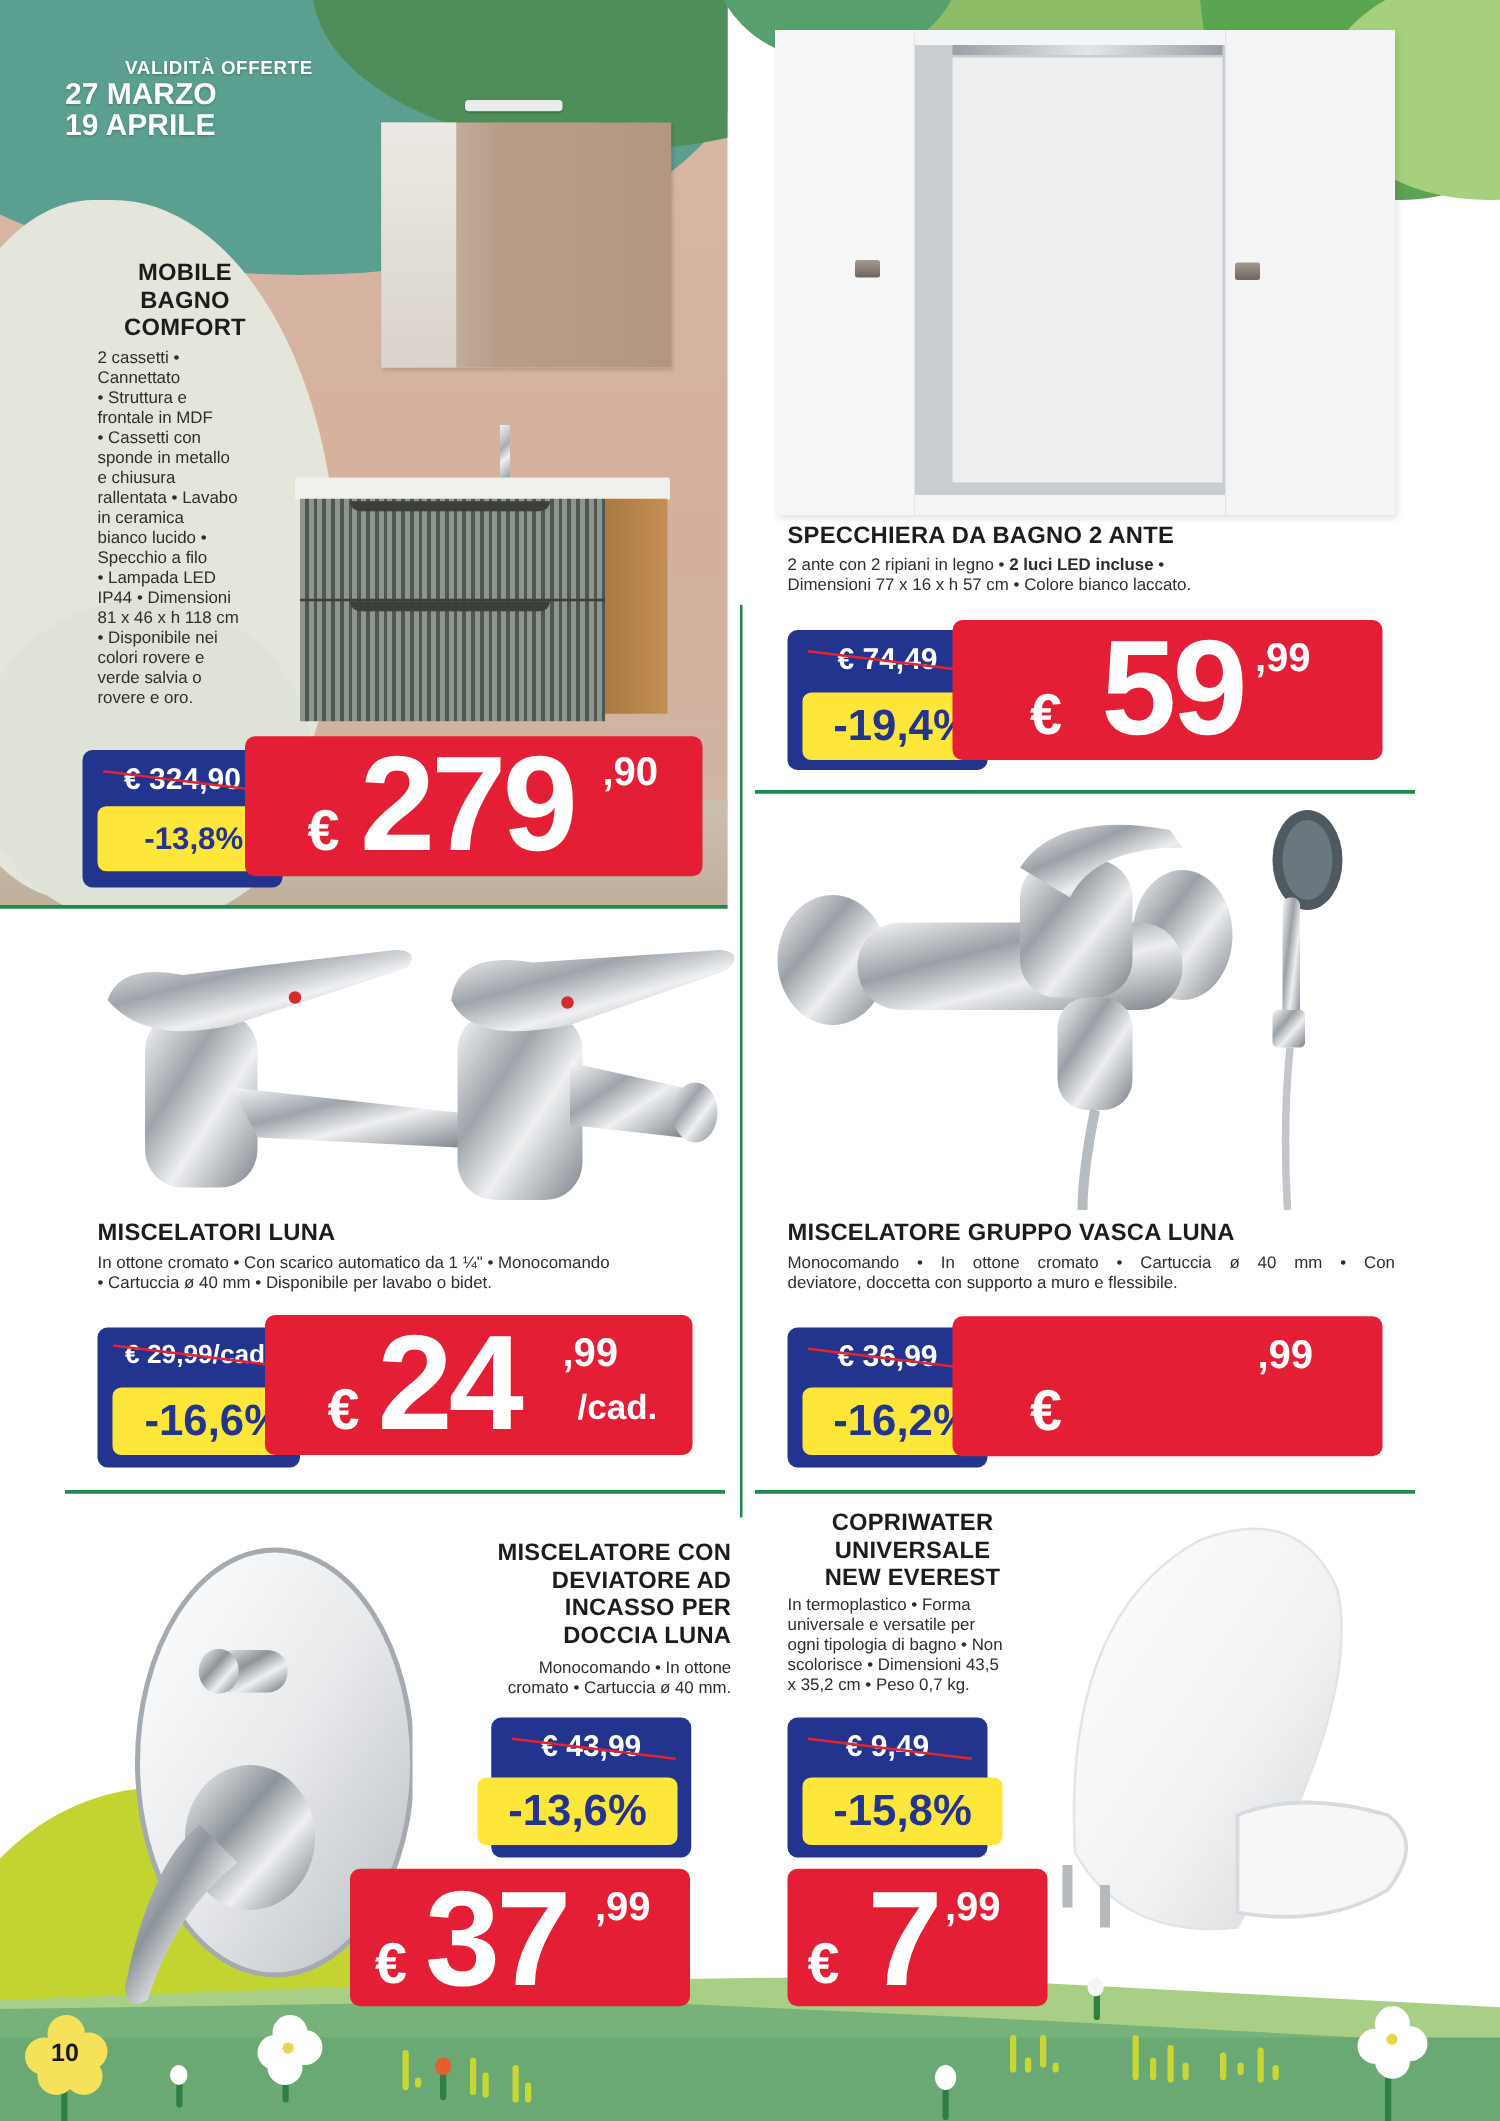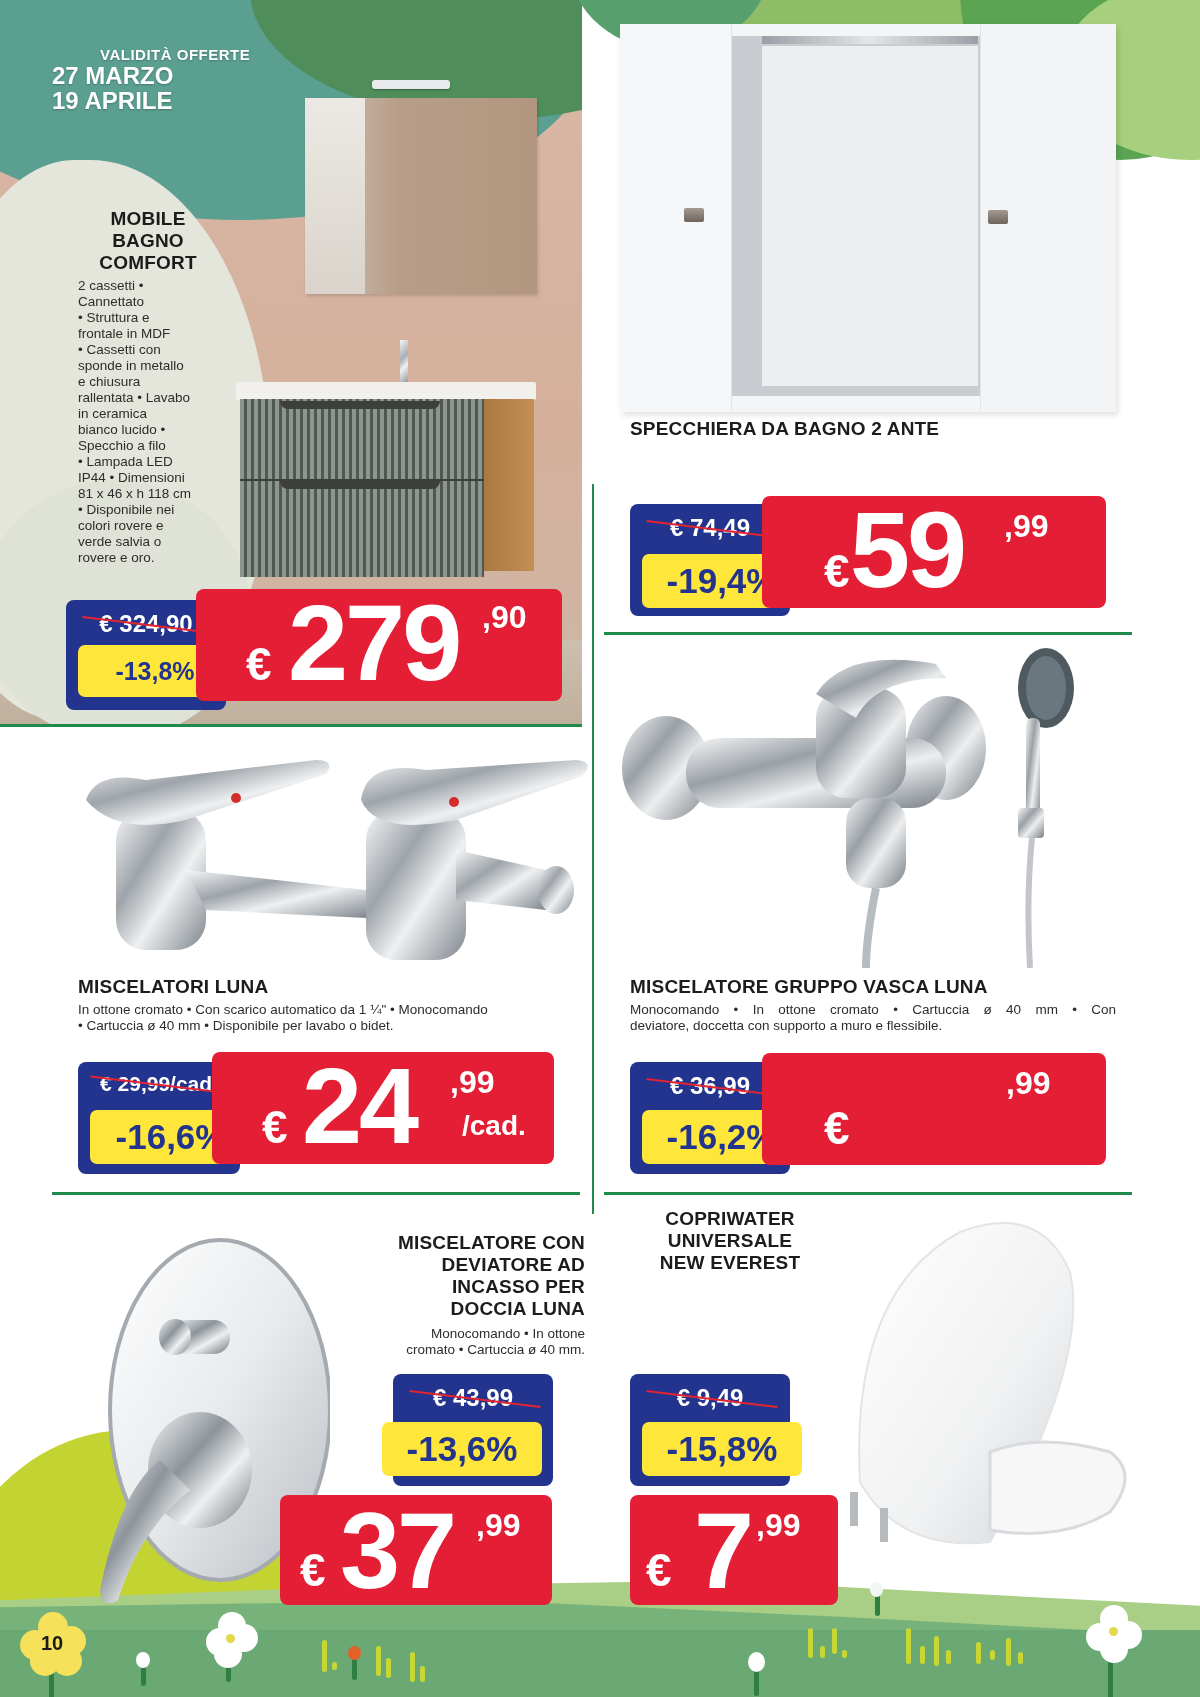"2 ante con 2 ripiani" div.abs { html: none -> <div> <div><span>2 ante con 2 ripiani in legno • </span><b>2 luci LED incluse</b><span> •</span></div> <div>Dimensioni 77 x 16 x h 57 cm • Colore bianco laccato.</div> </div> }
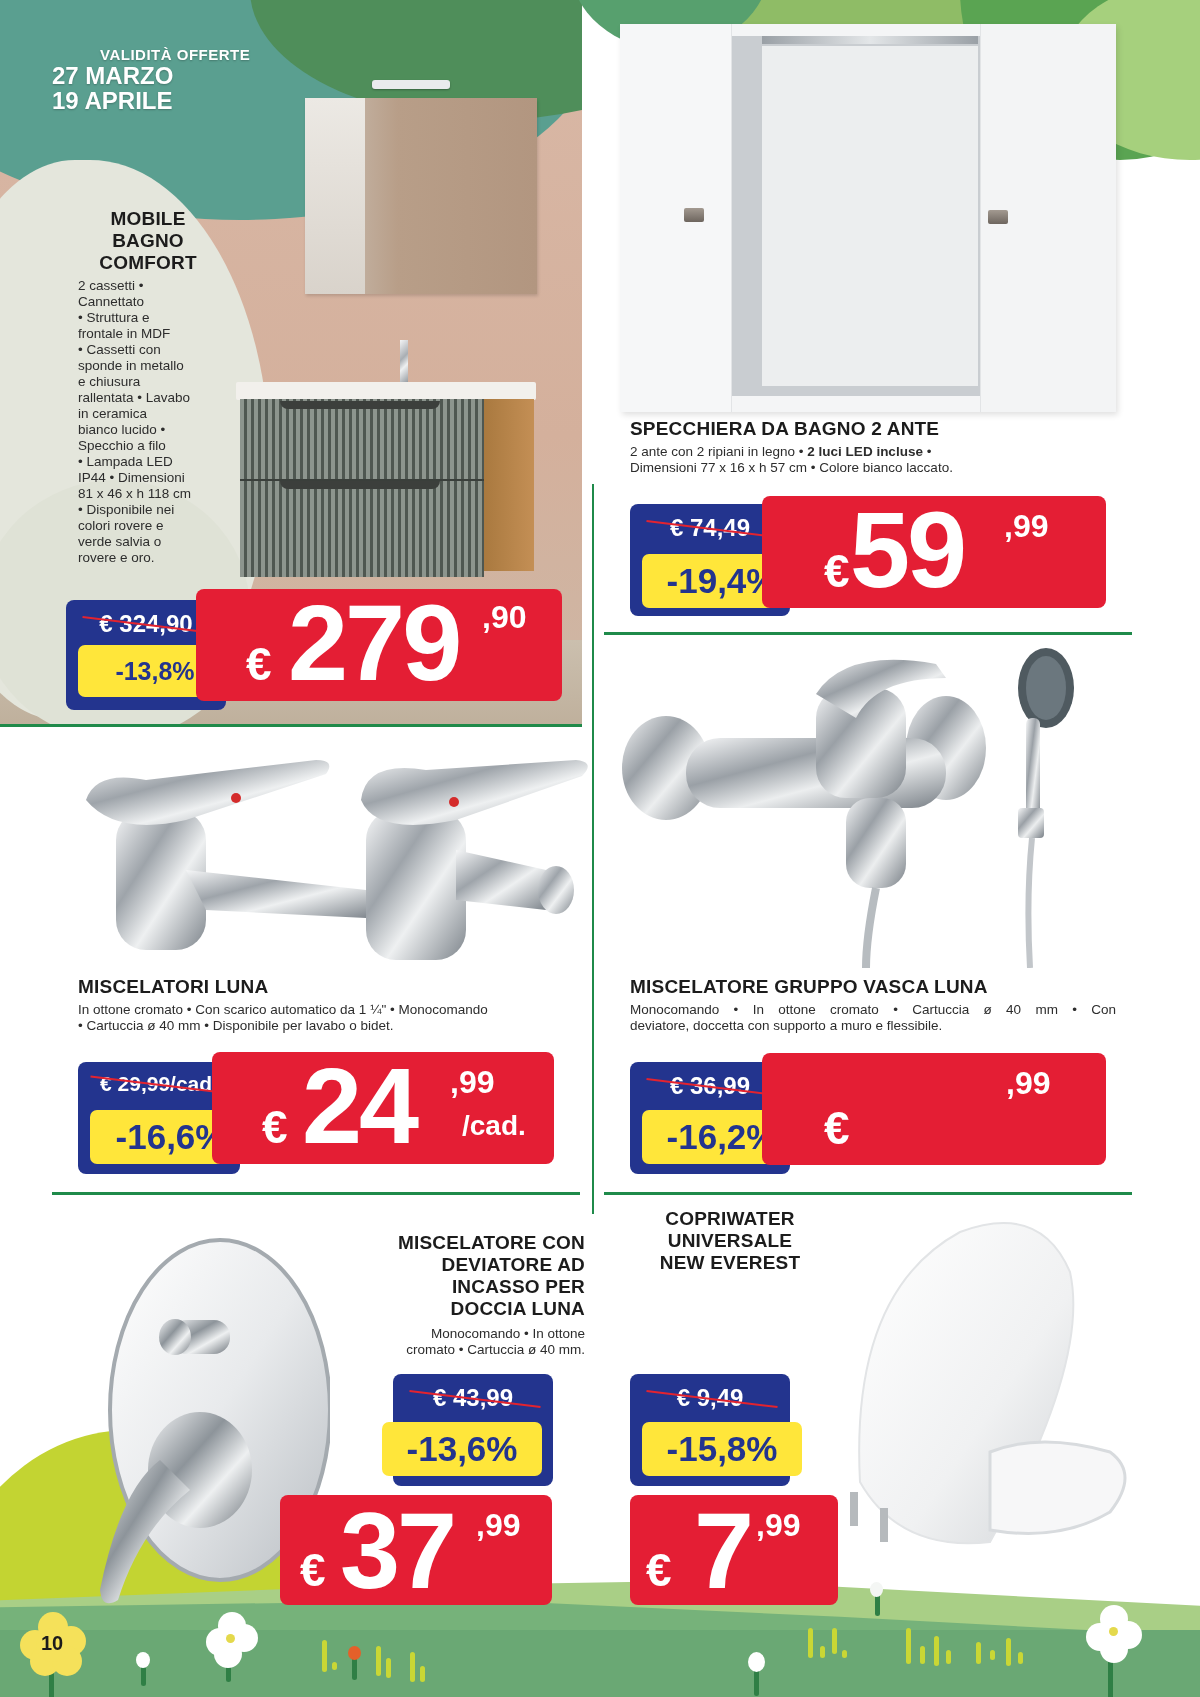"59" span.int { left: 88px -> 119px }
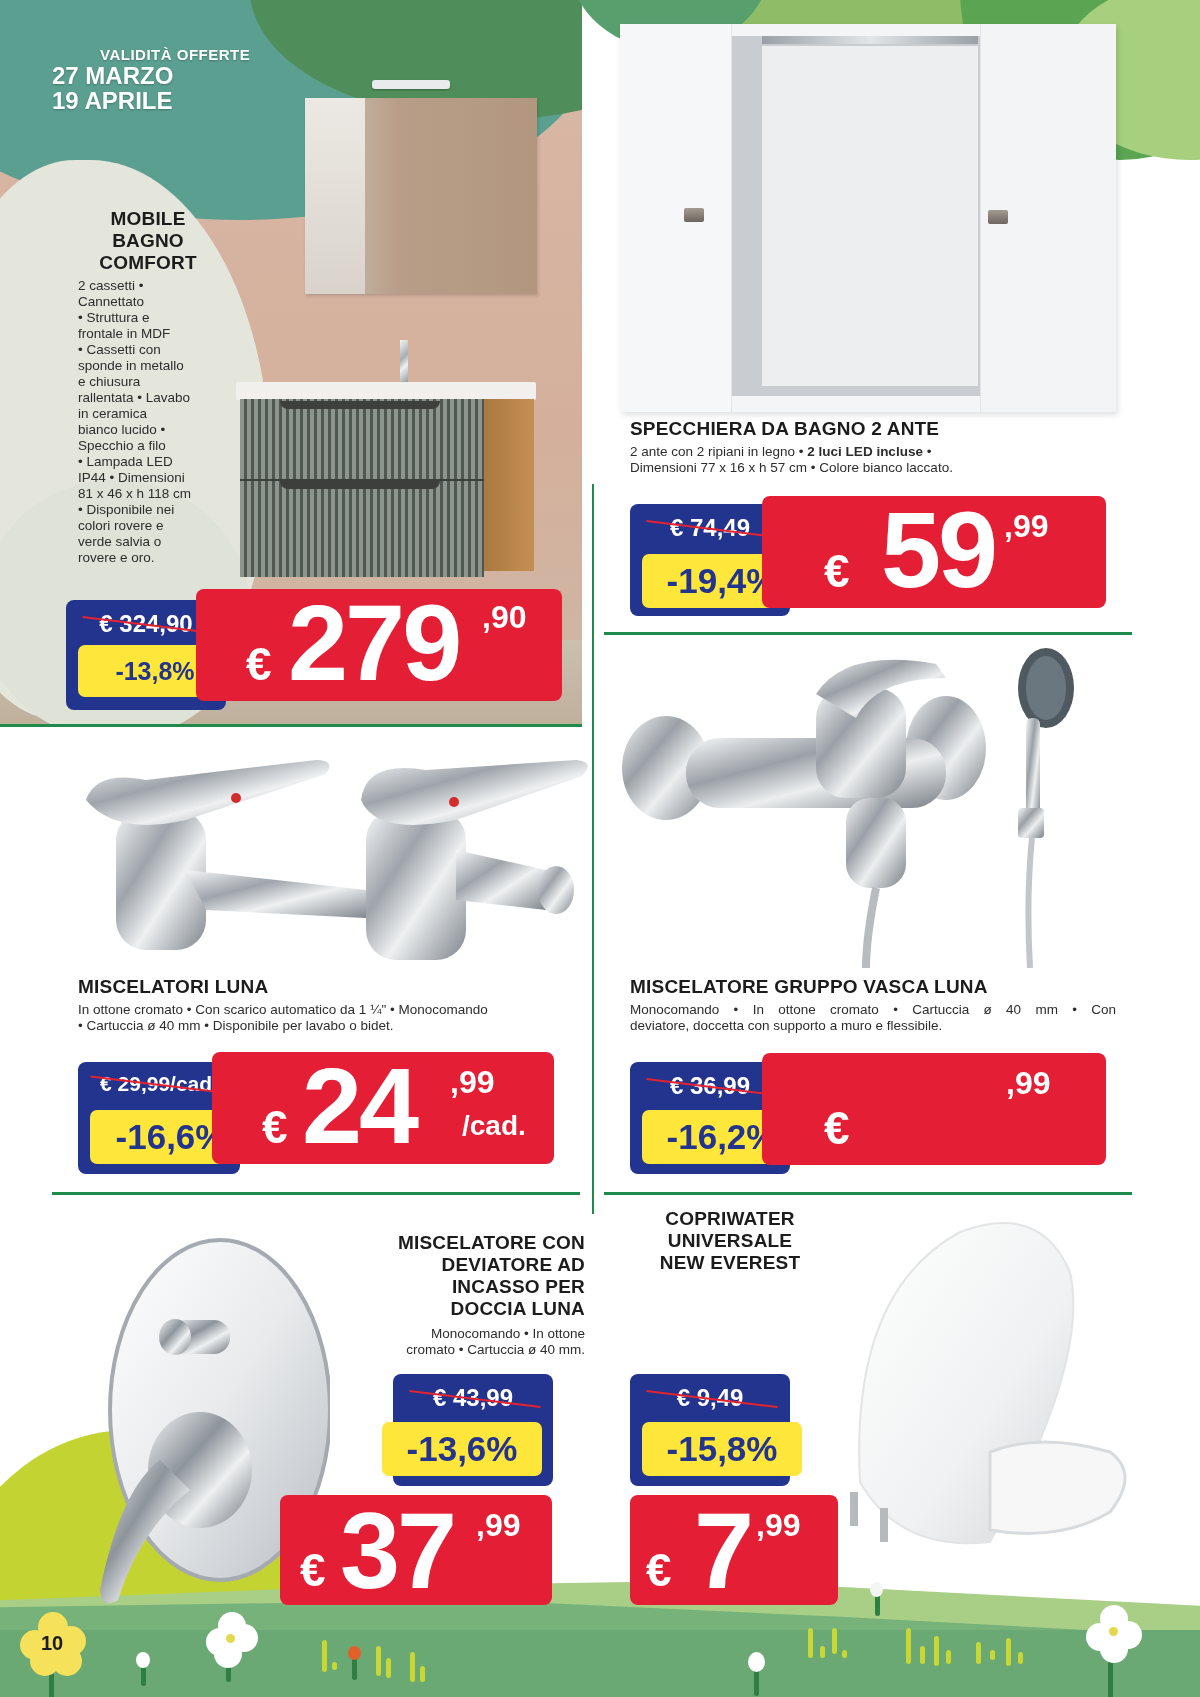"In termoplastico • Forma" div.abs { html: none -> <div> <div>In termoplastico • Forma</div> <div>universale e versatile per</div> <div>ogni tipologia di bagno • Non</div> <div>scolorisce • Dimensioni 43,5</div> <div>x 35,2 cm • Peso 0,7 kg.</div> </div> }
